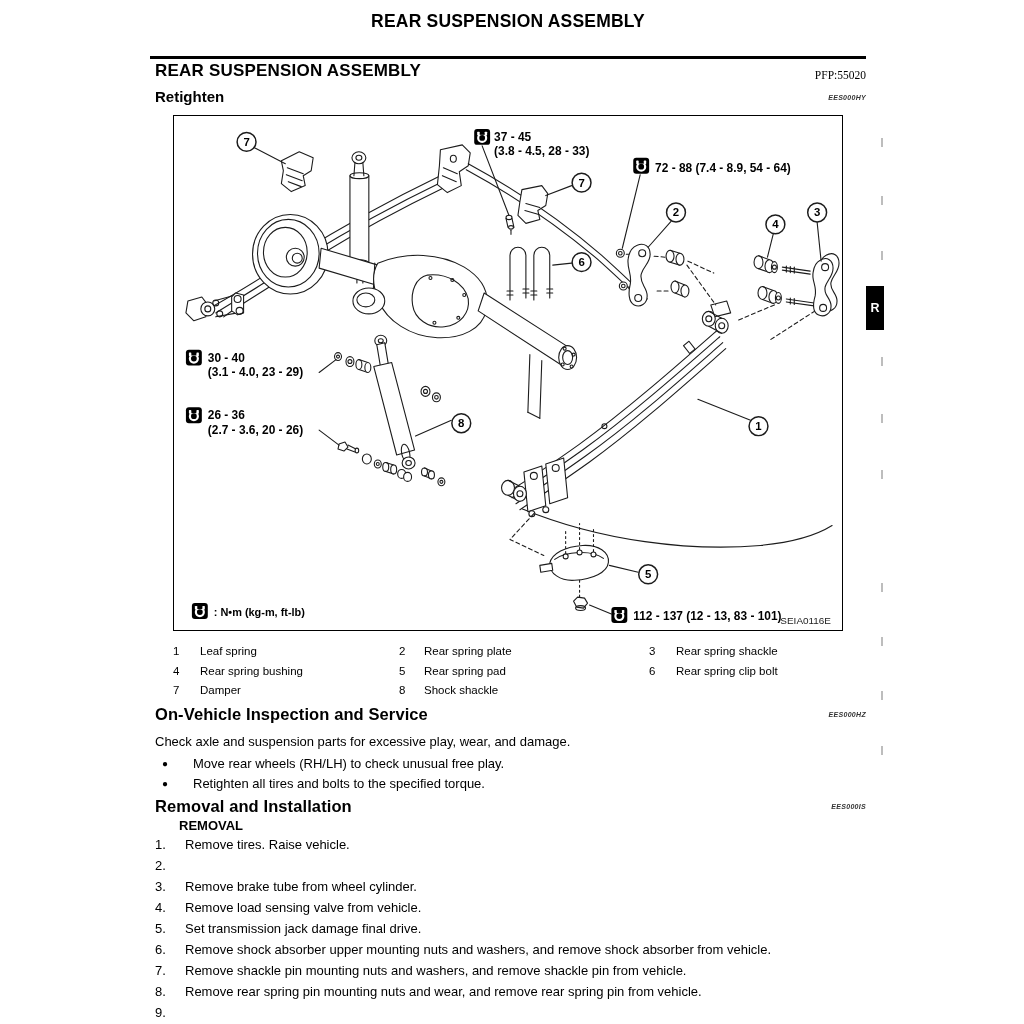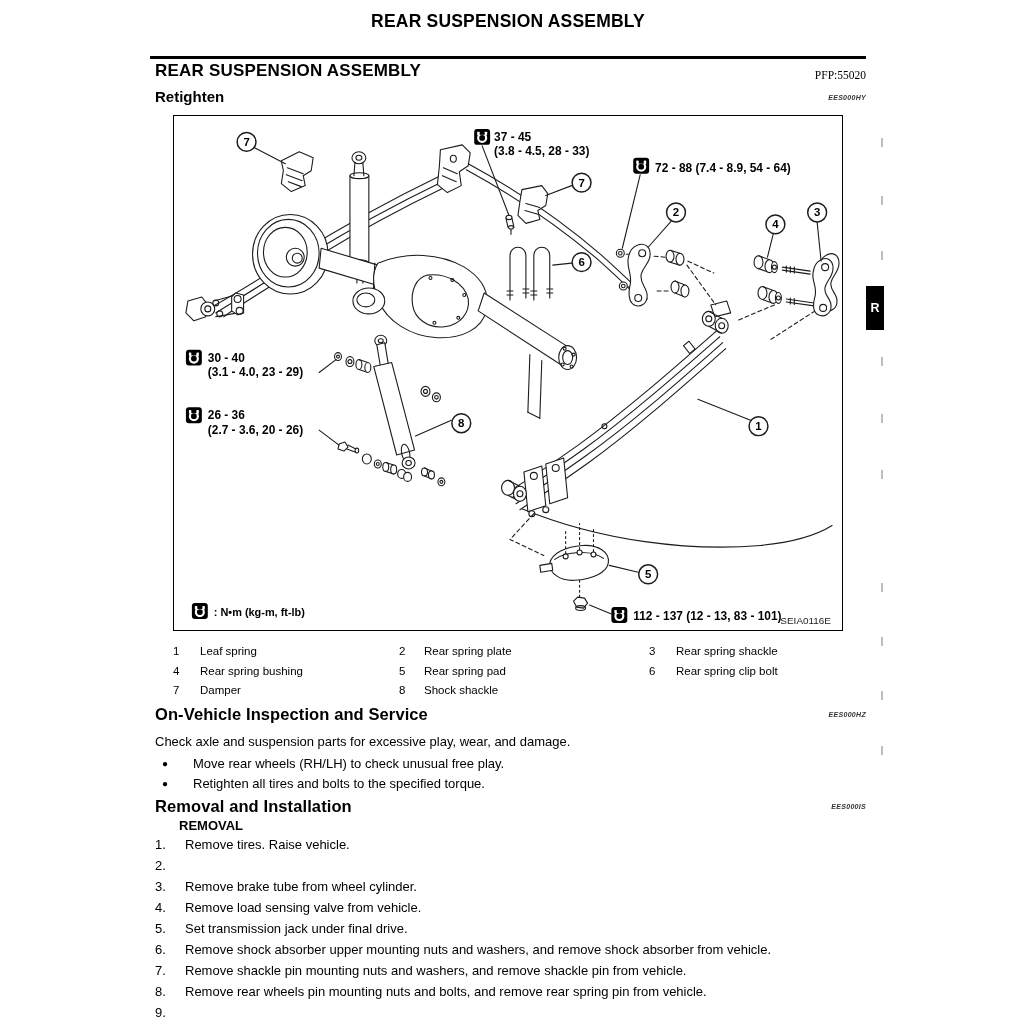"Set transmission jack under final" span.step-text { text: under -> damage }
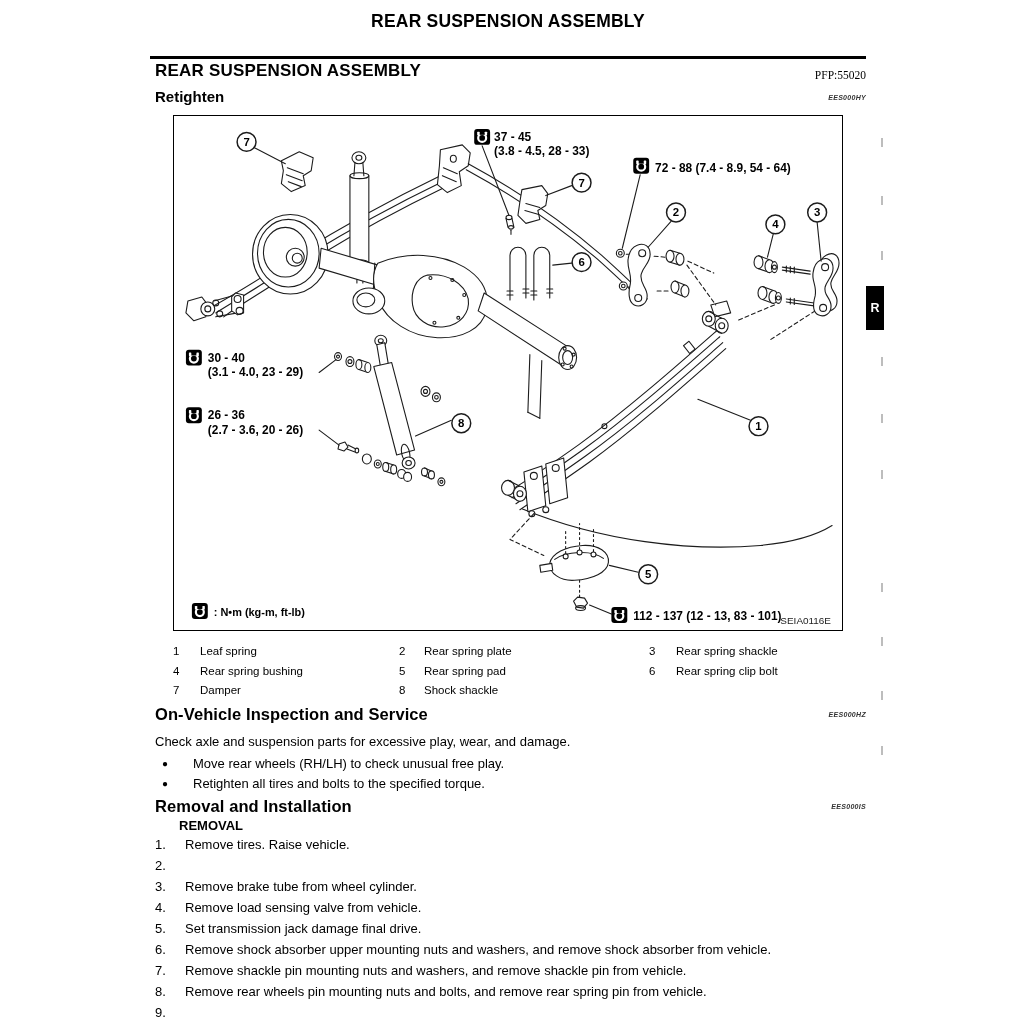"Remove rear wheels pin mounting" span.step-text { text: wheels pin mounting nuts and bolts -> spring pin mounting nuts and wear }
